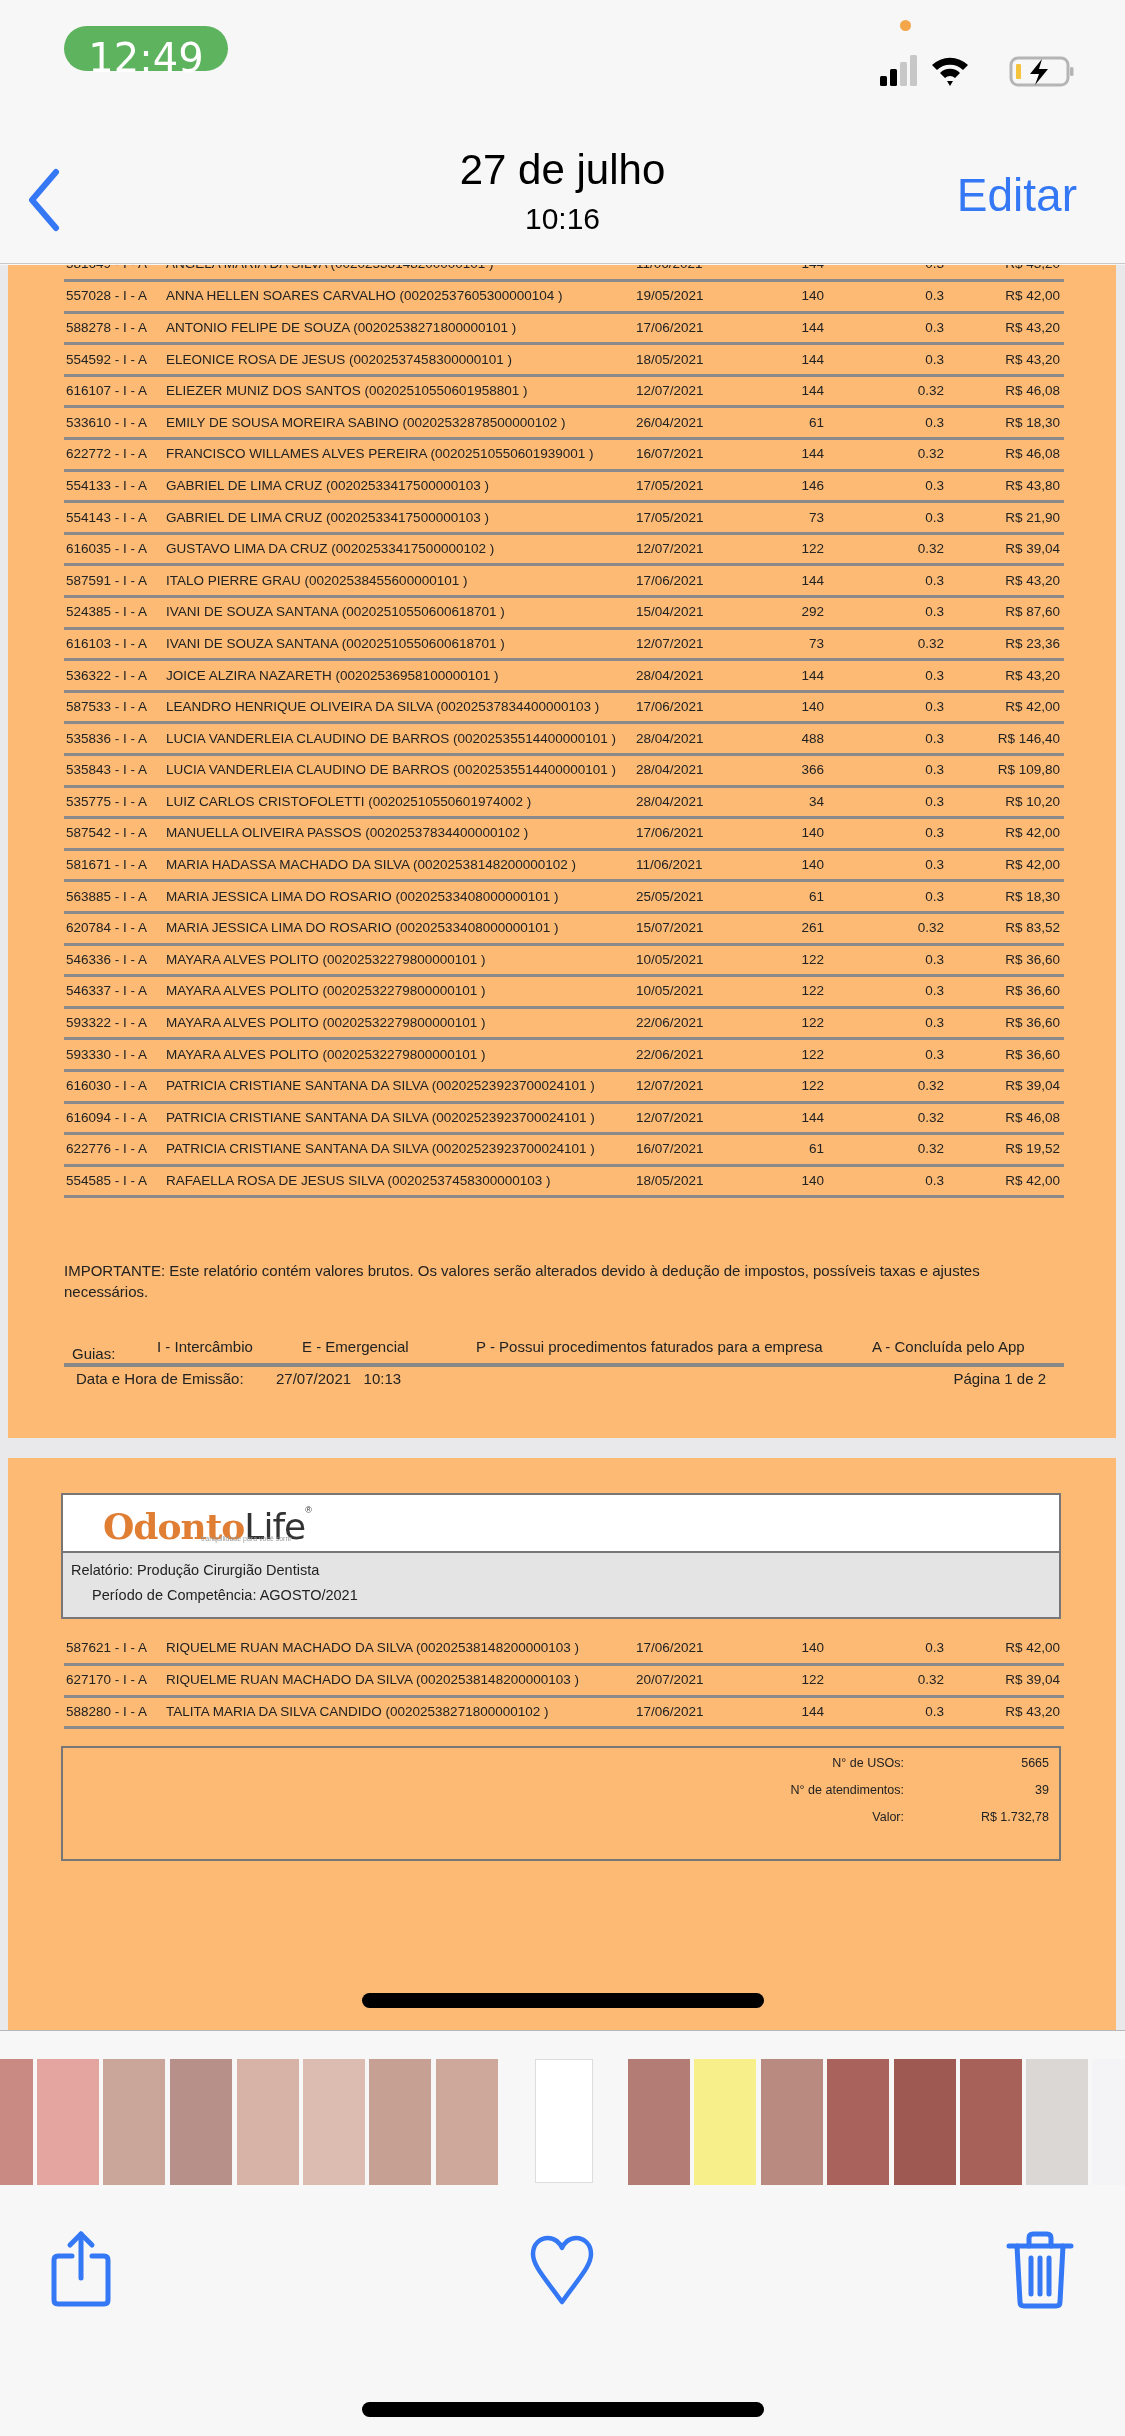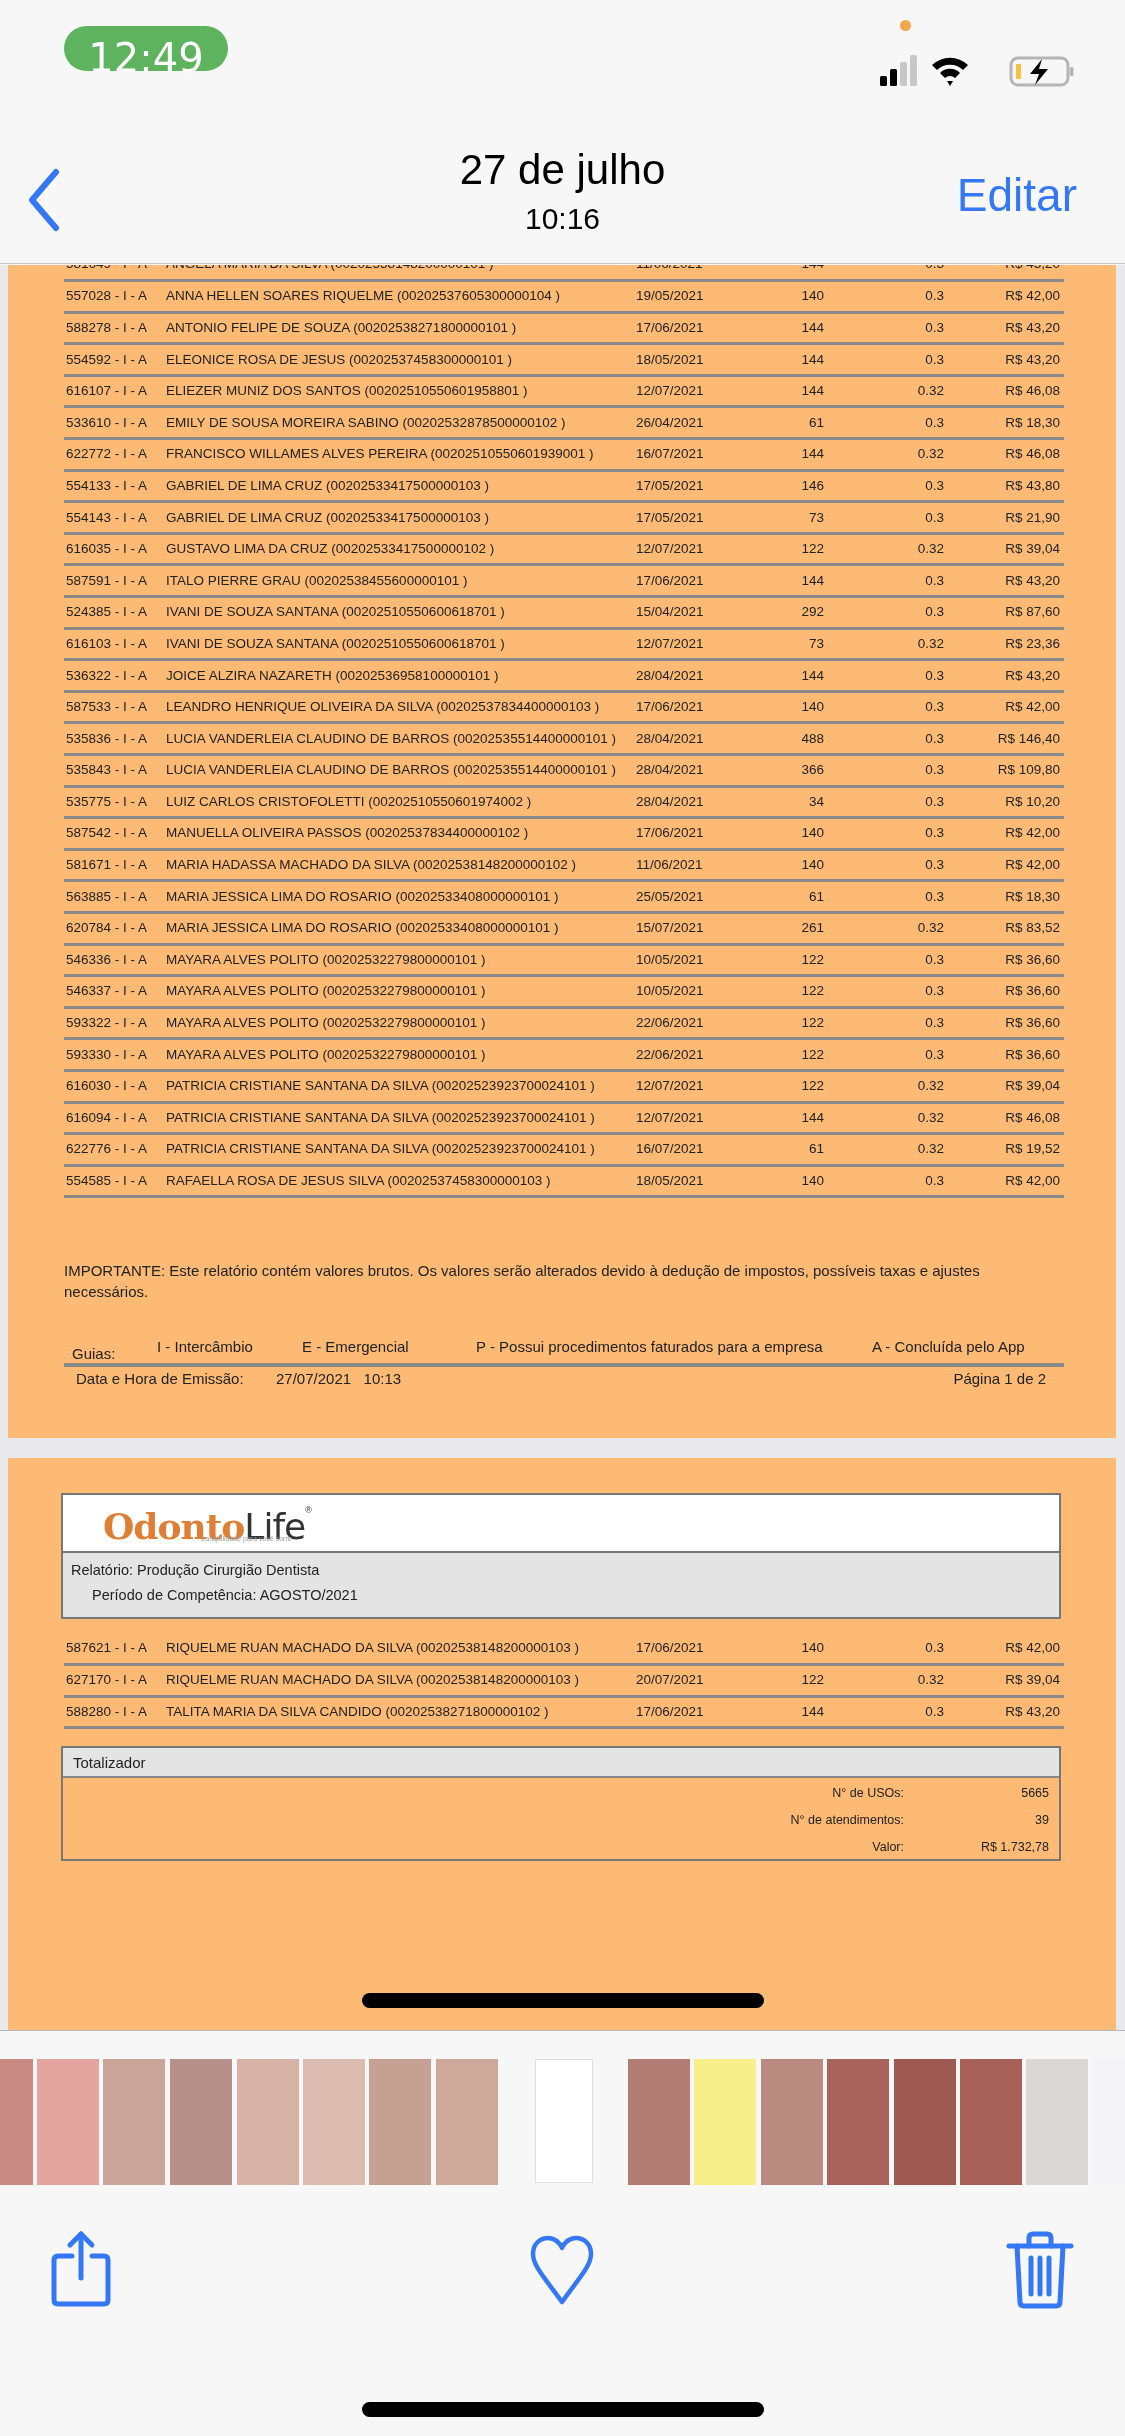"ANNA HELLEN SOARES RIQUELME" td.c-name { text: RIQUELME -> CARVALHO }
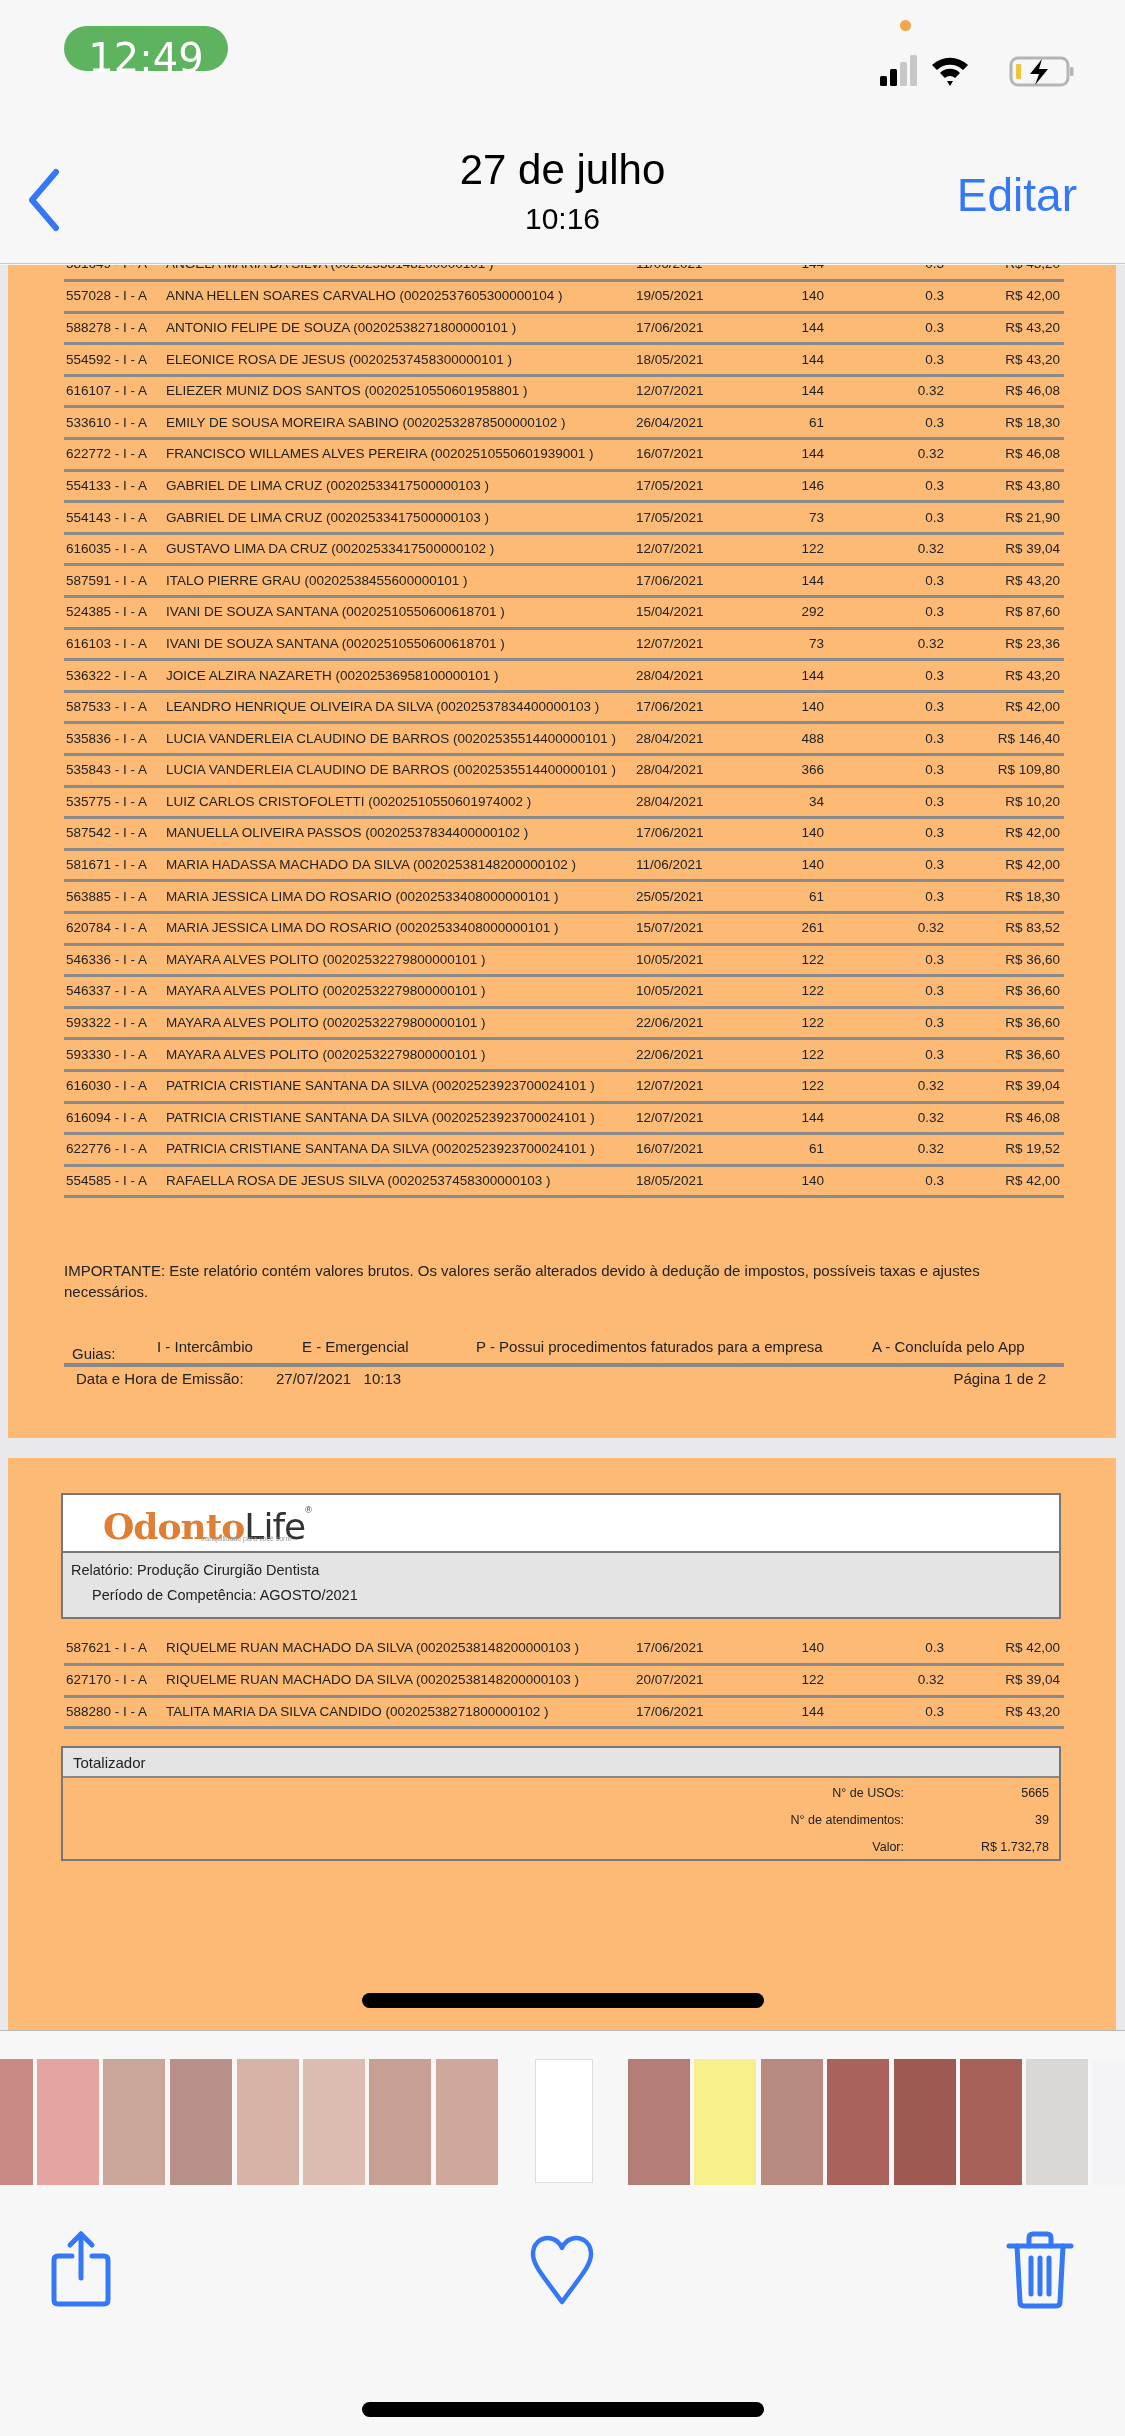"Totalizador" div.tot-head { html: <div>Totalizador</div> -> none }
